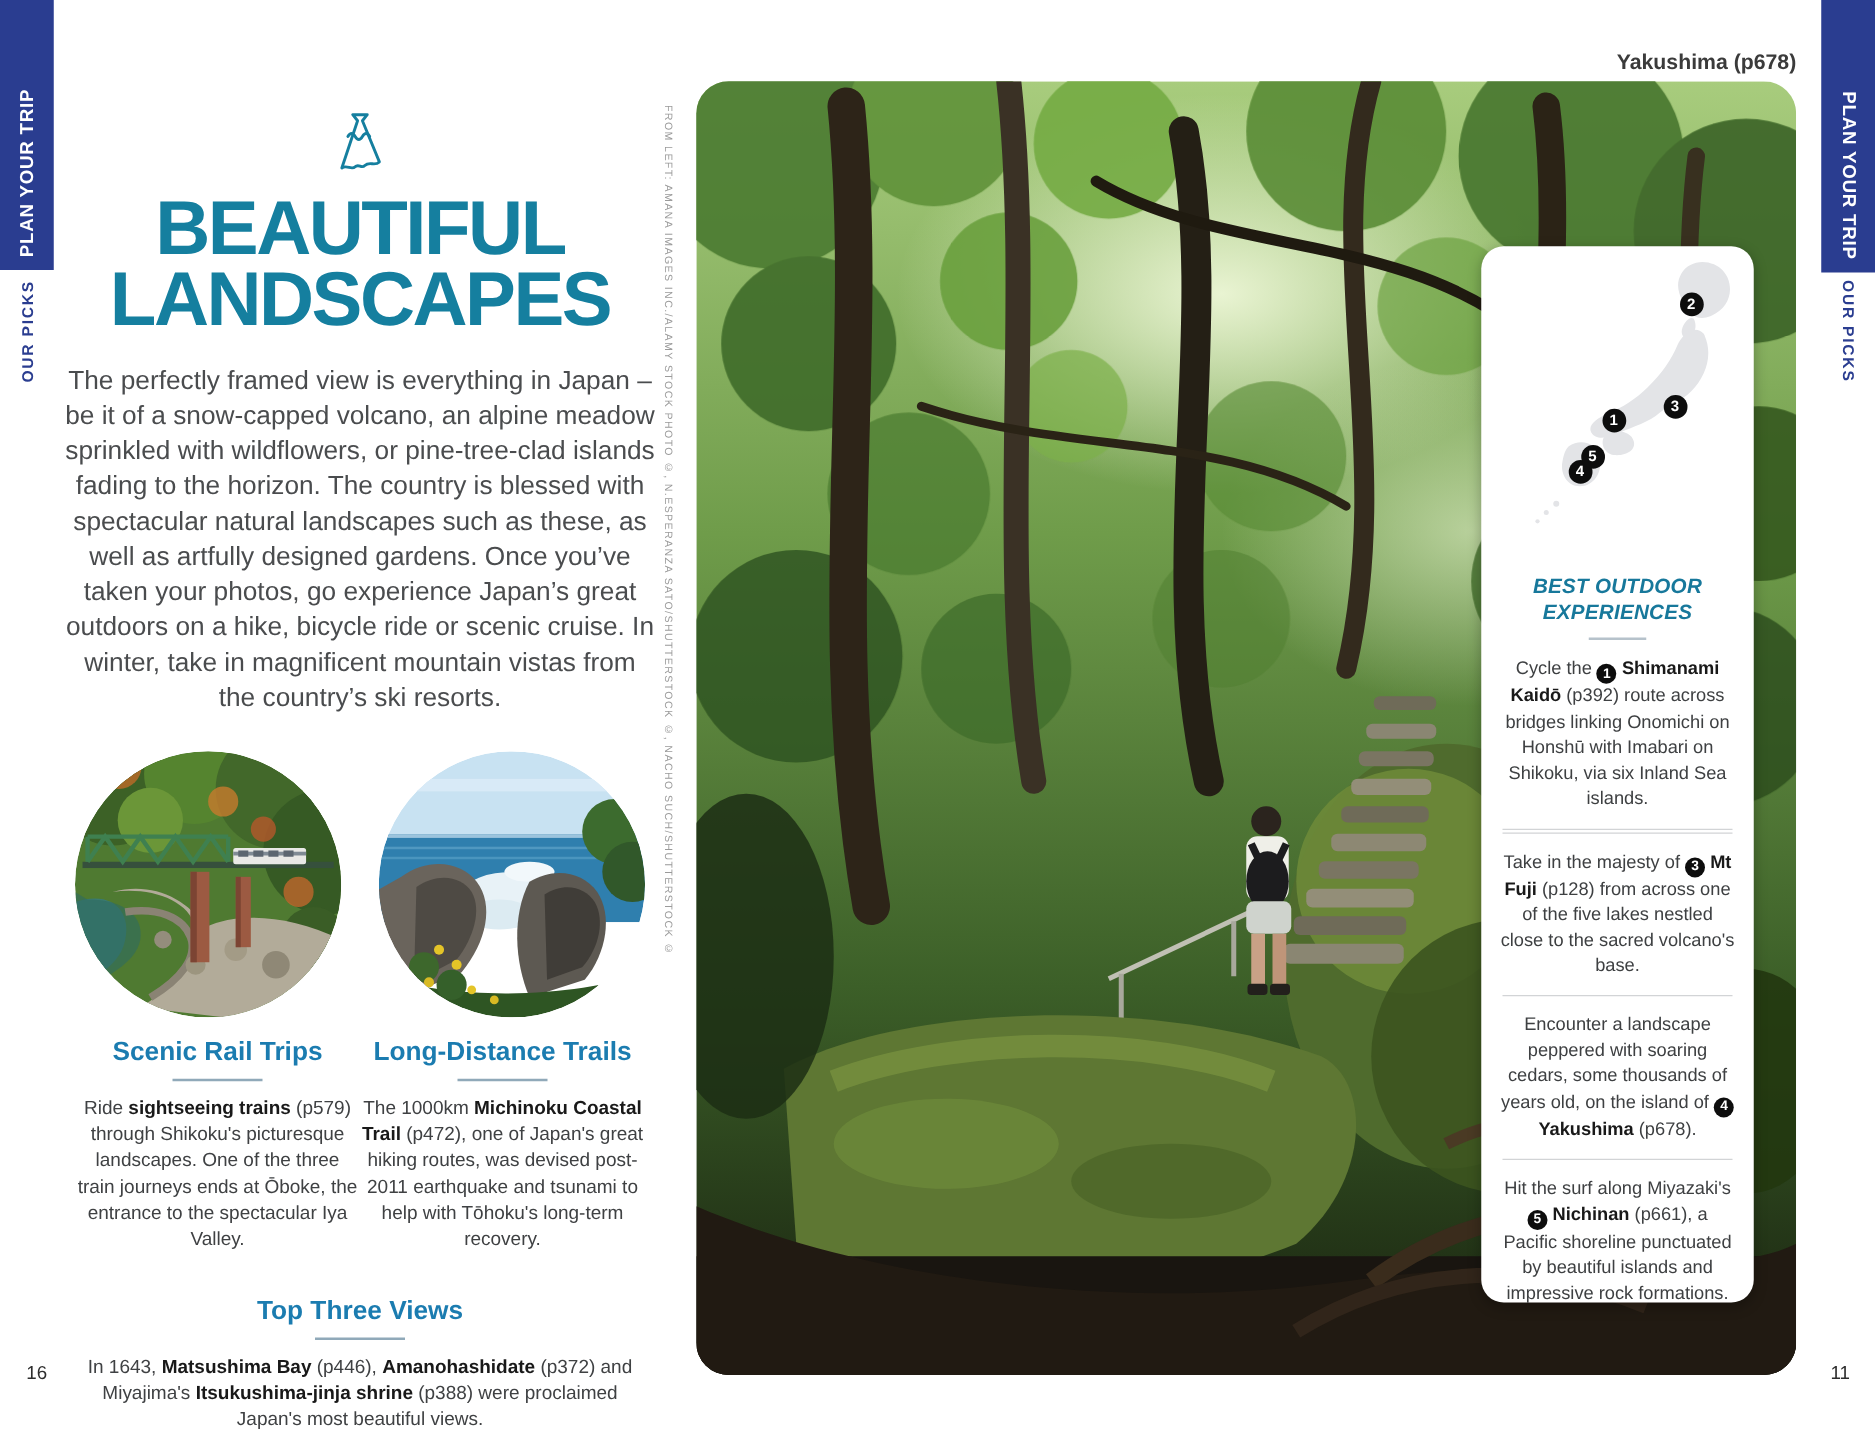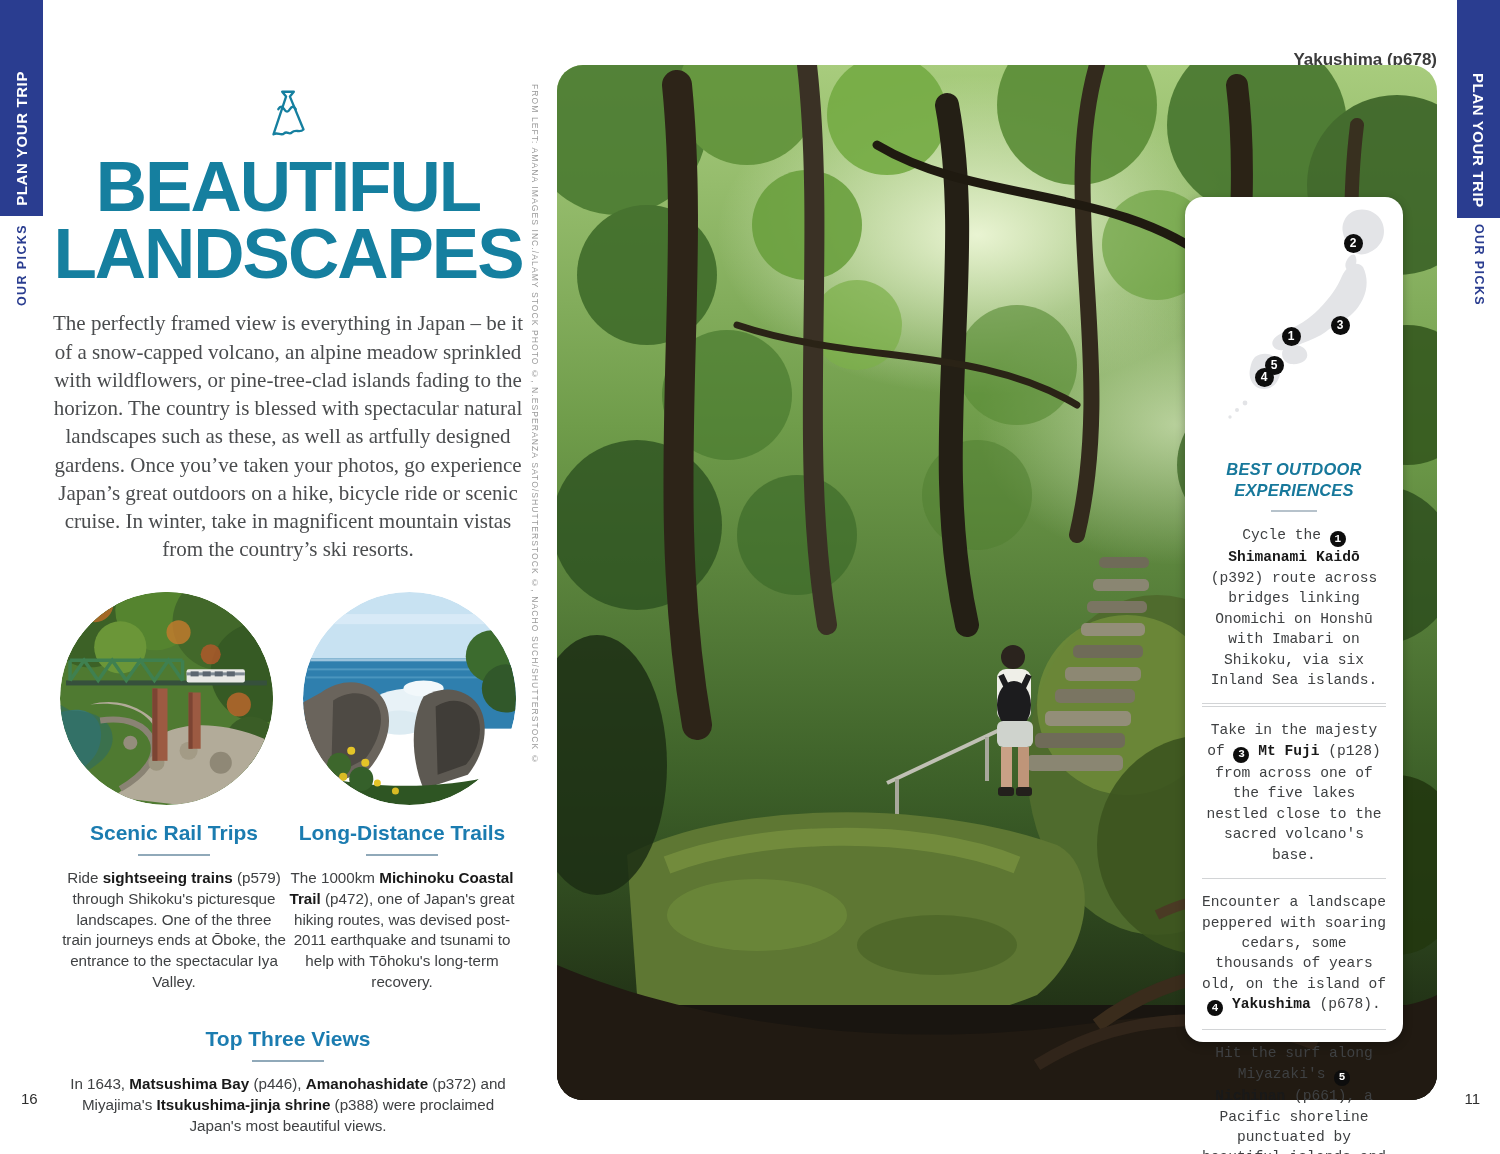"Yakushima (p678)" .caption { top: 50px -> 40px }
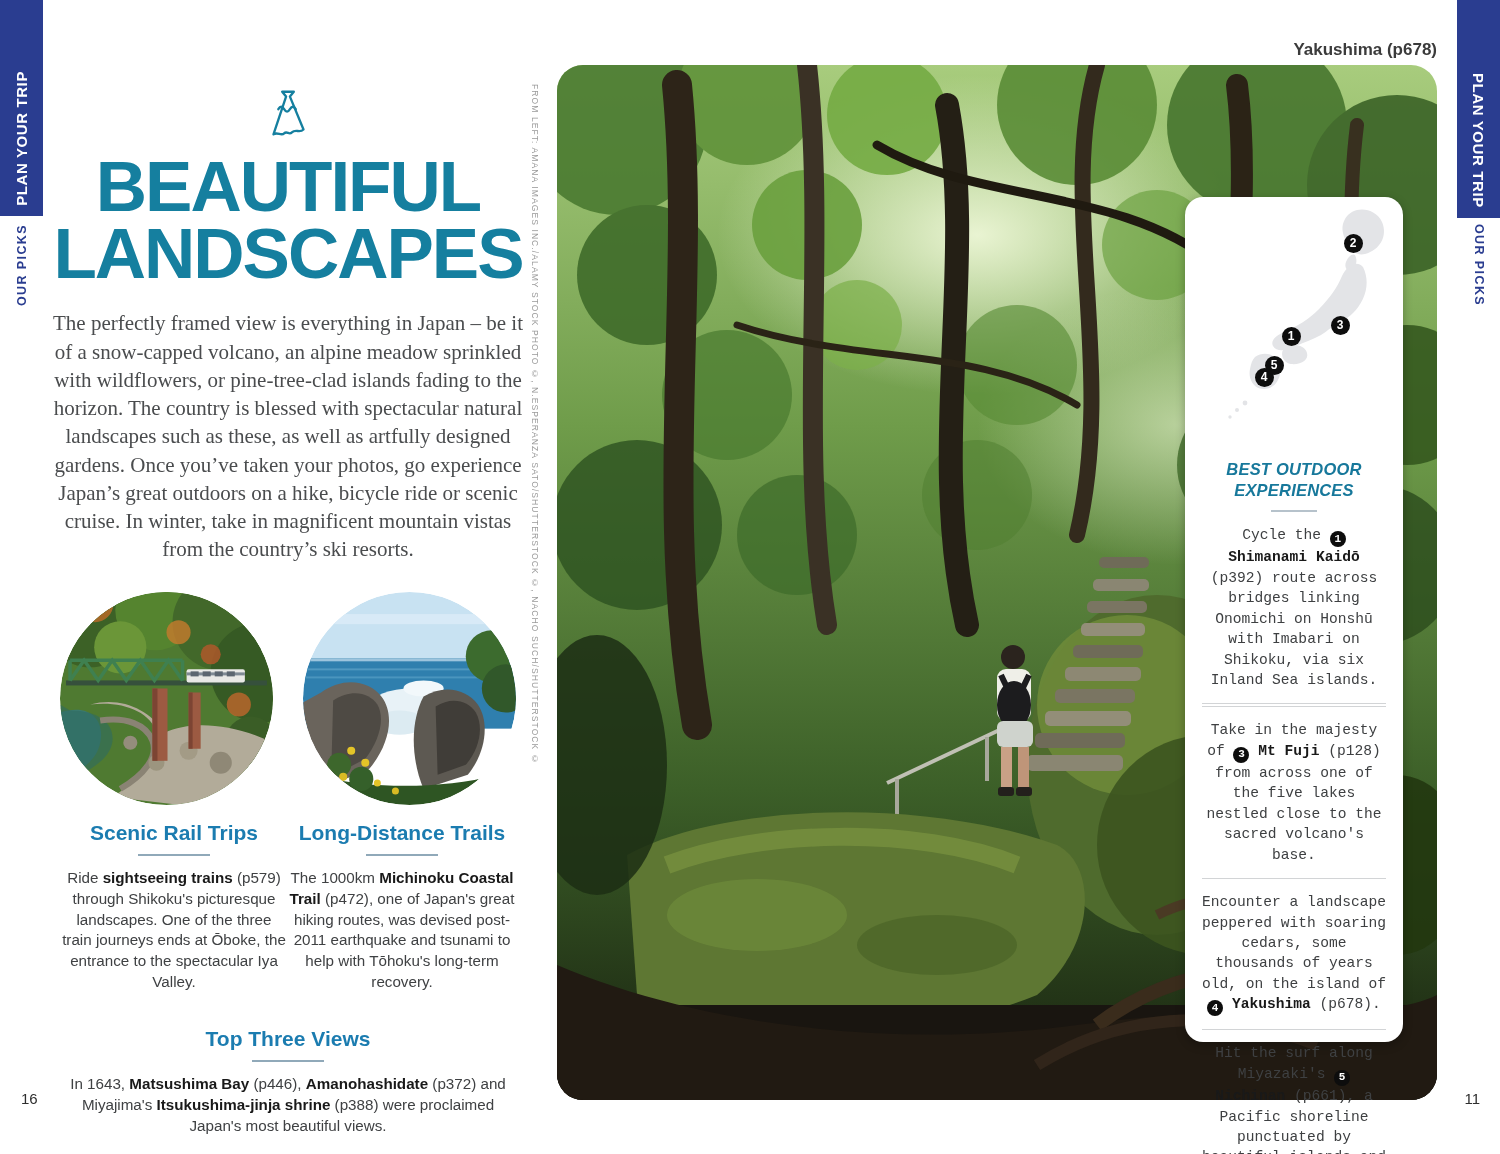"BEAUTIFUL" h1.title { font-size: 71px -> 61px }
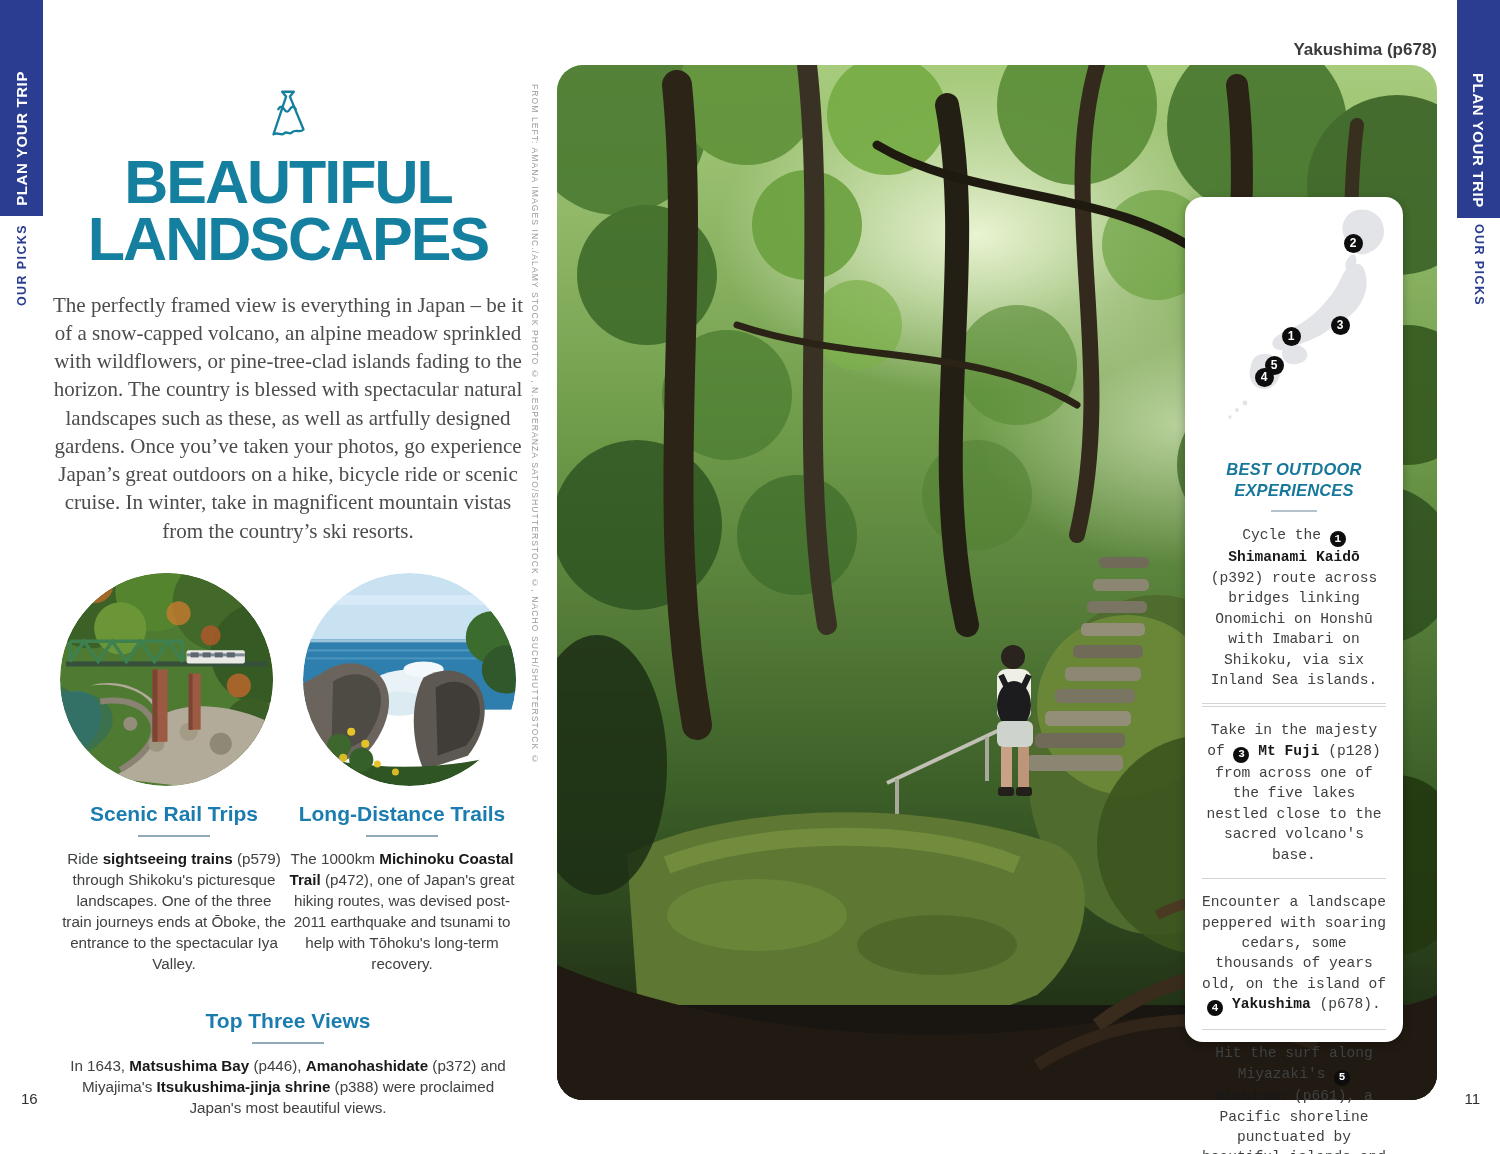"The perfectly framed view is" .intro { font-family: Liberation Serif, serif -> Liberation Sans, sans-serif }
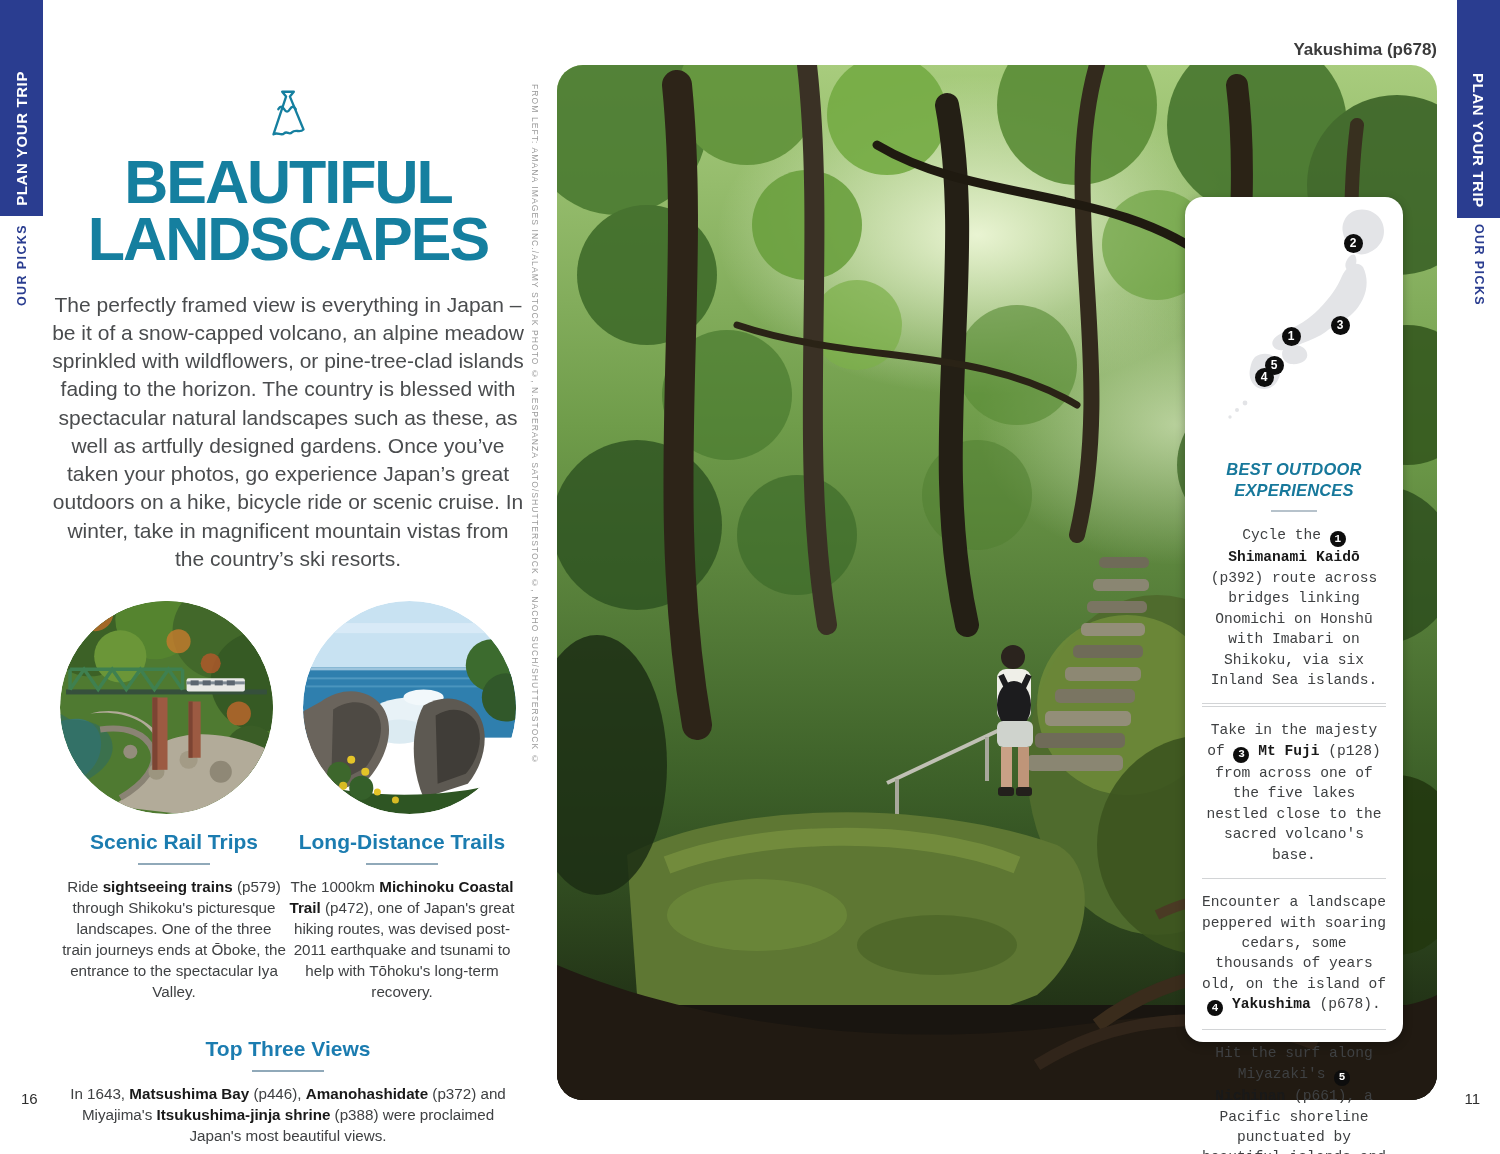"Cycle the 1 Shimanami Kaidō" .exp-item { font-family: Liberation Mono, monospace -> none }
